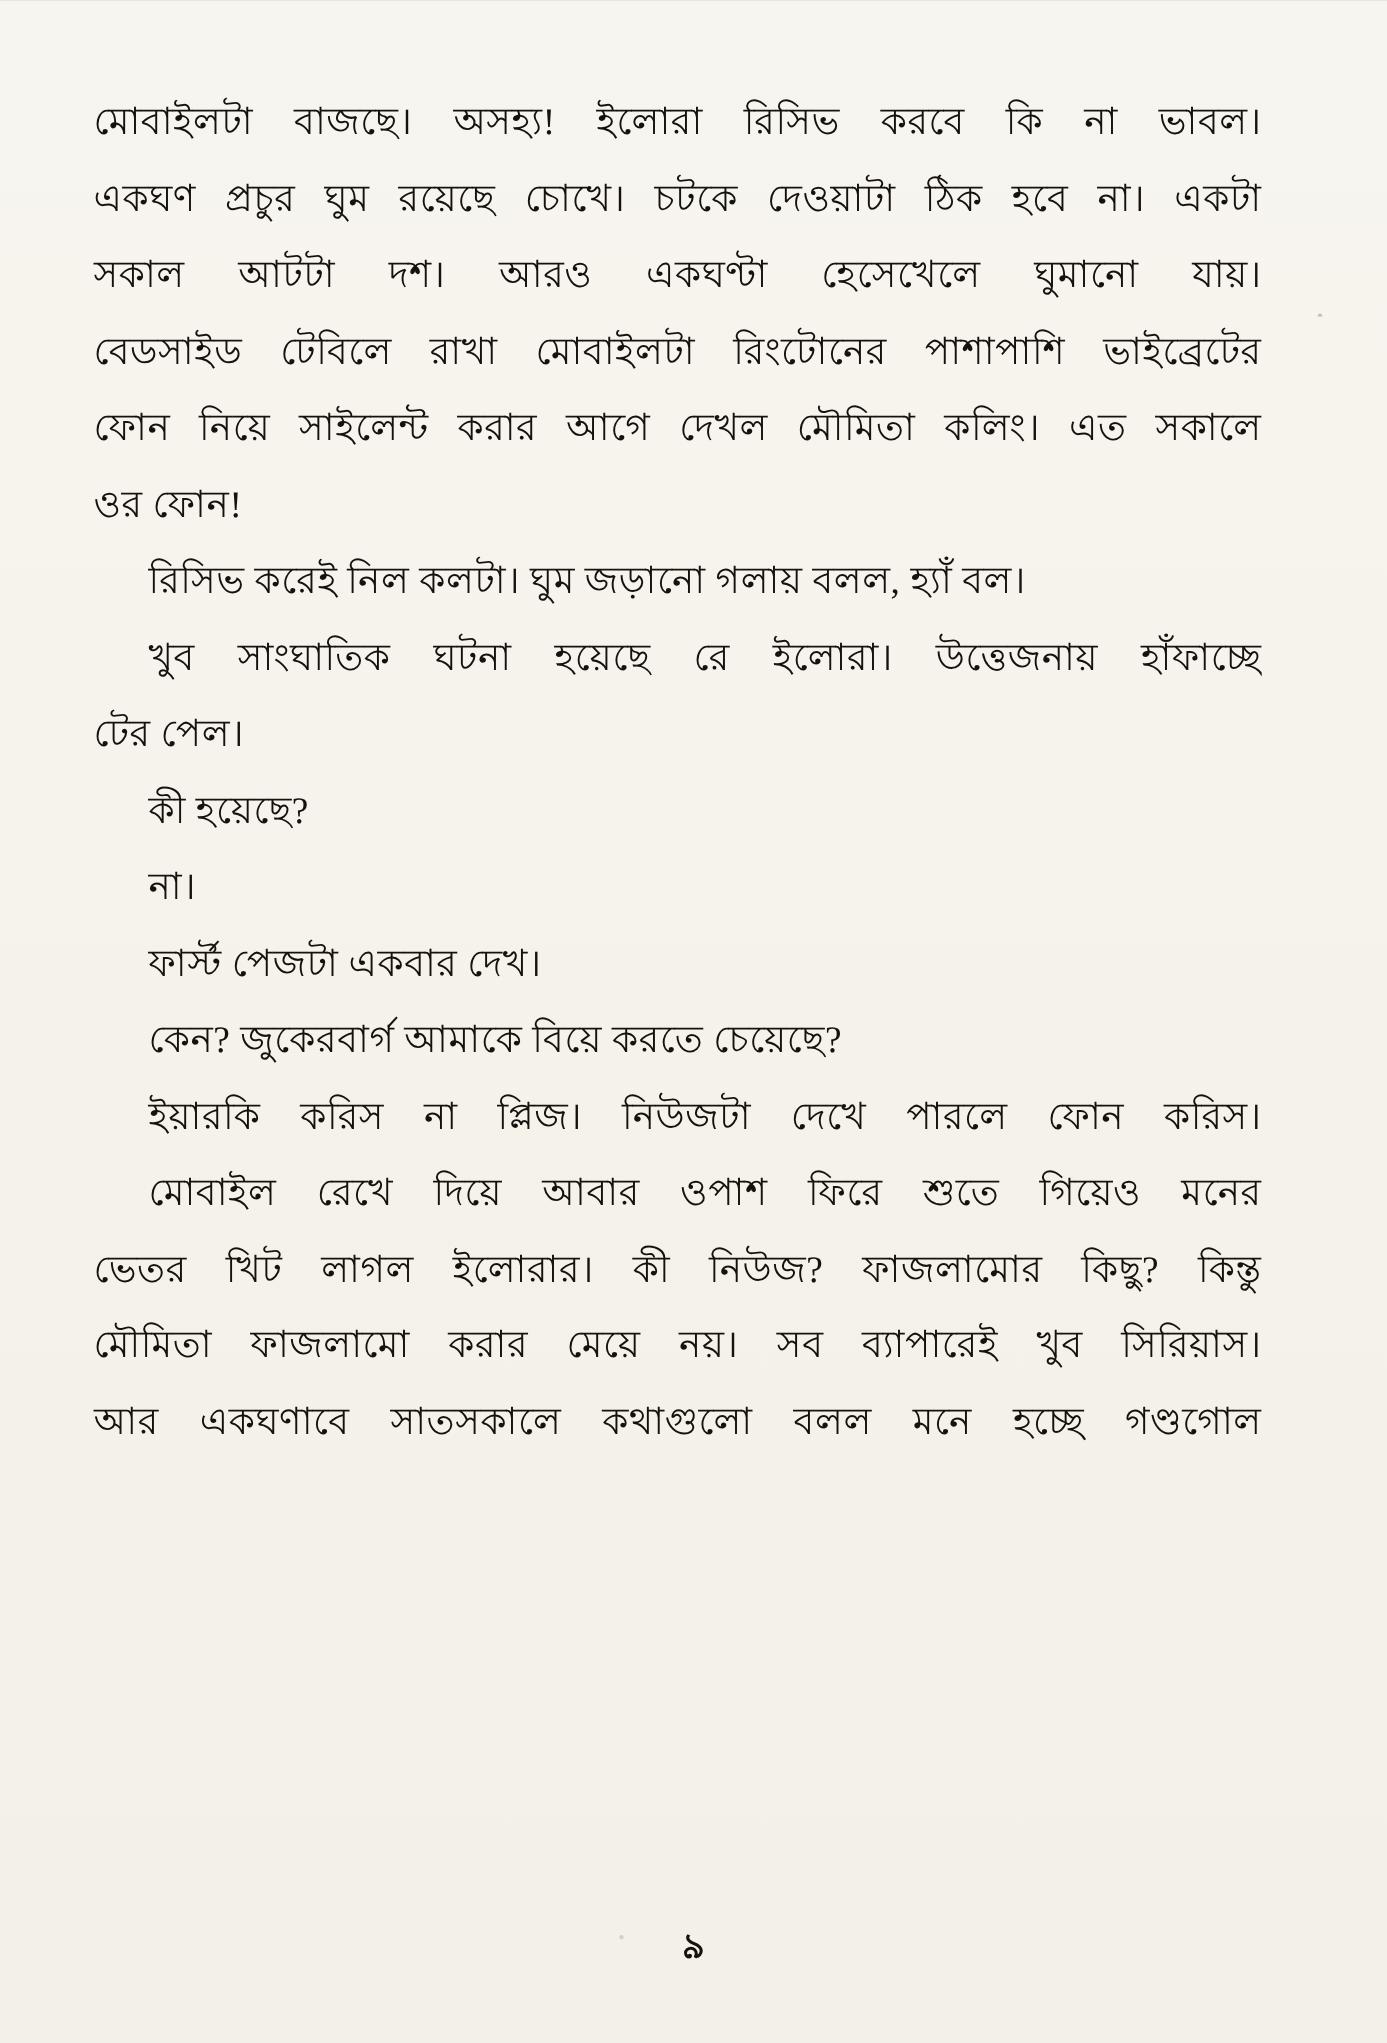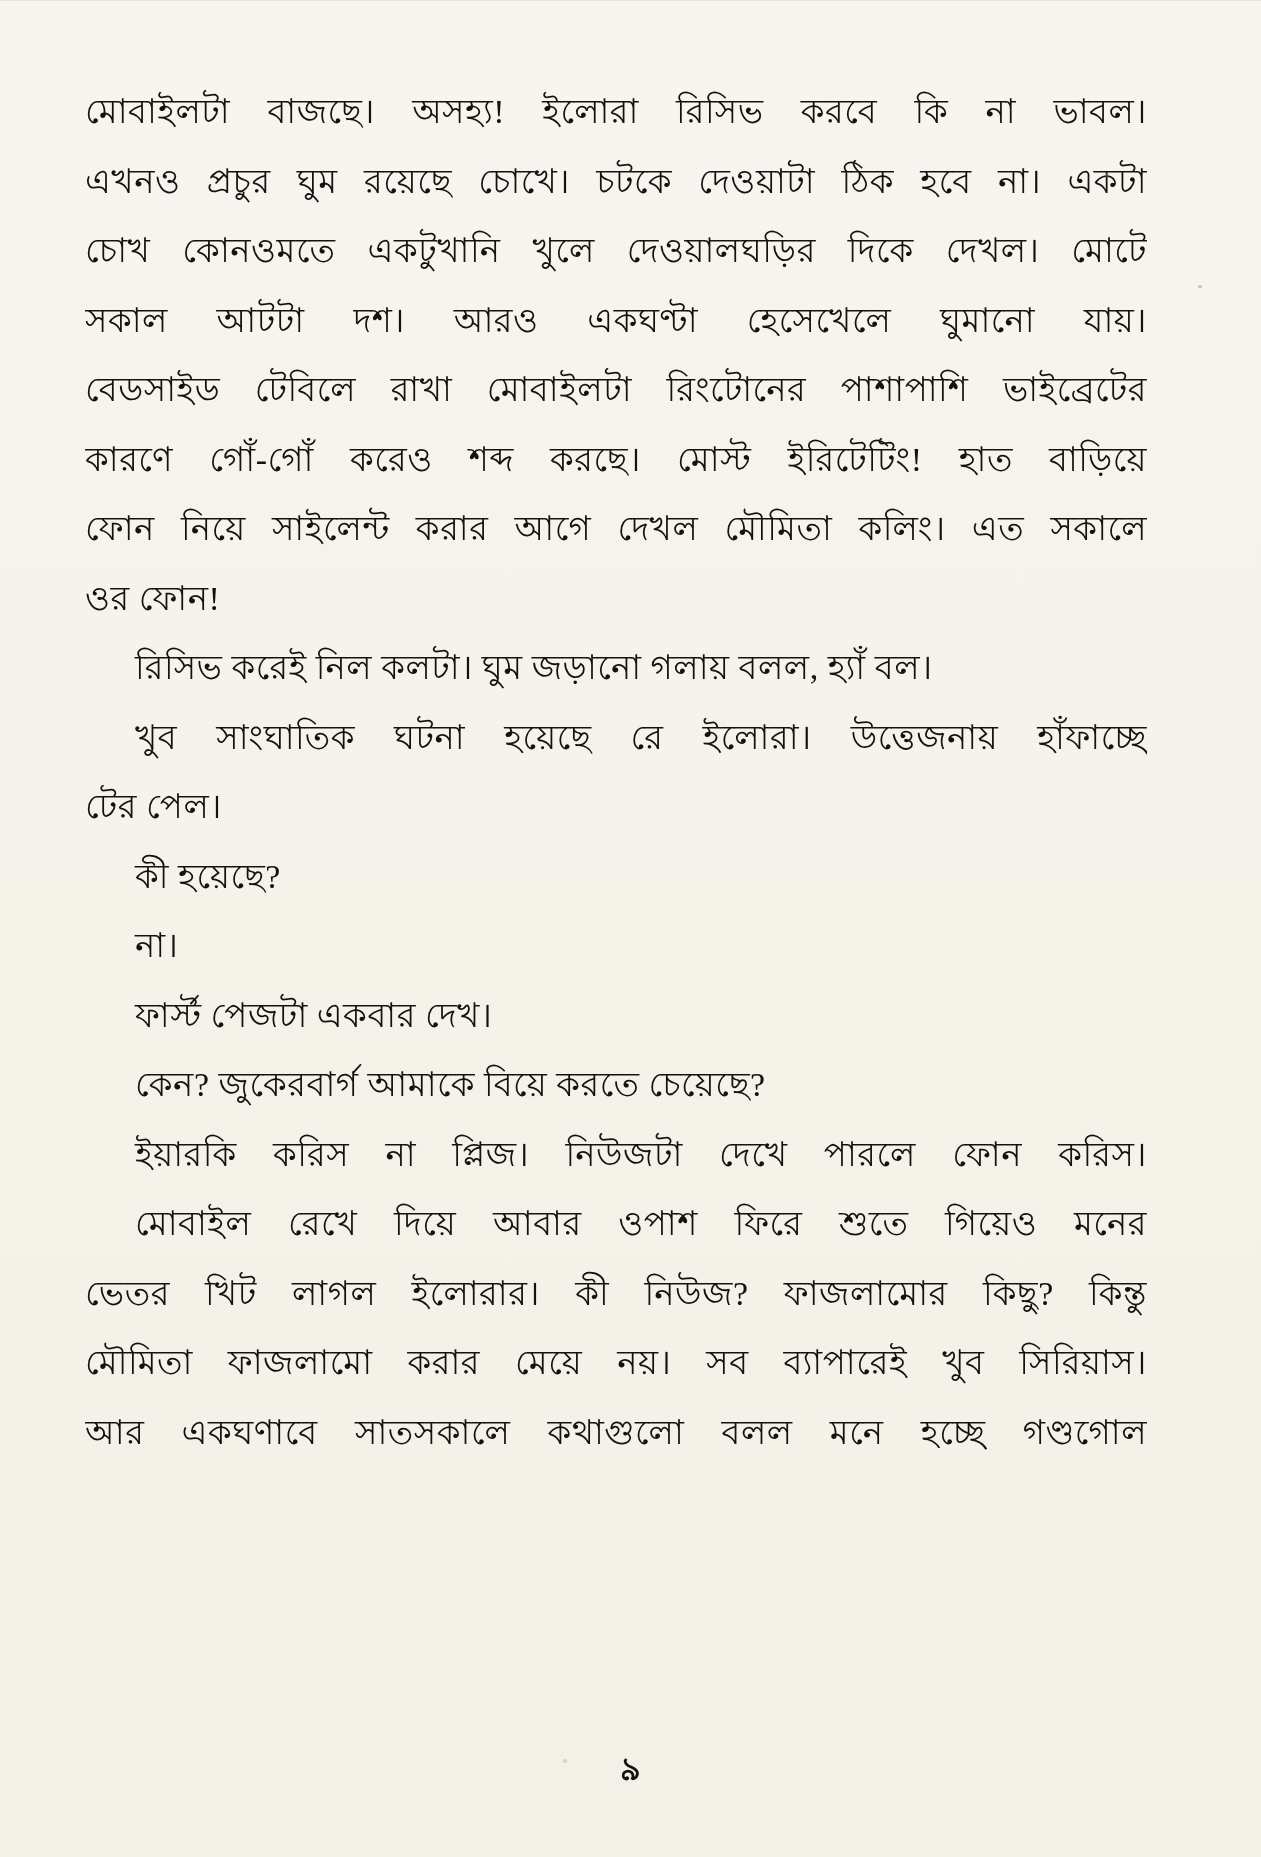"এখনও প্রচুর ঘুম রয়েছে চোখে।" div.line { text: এখনও -> একঘণ }
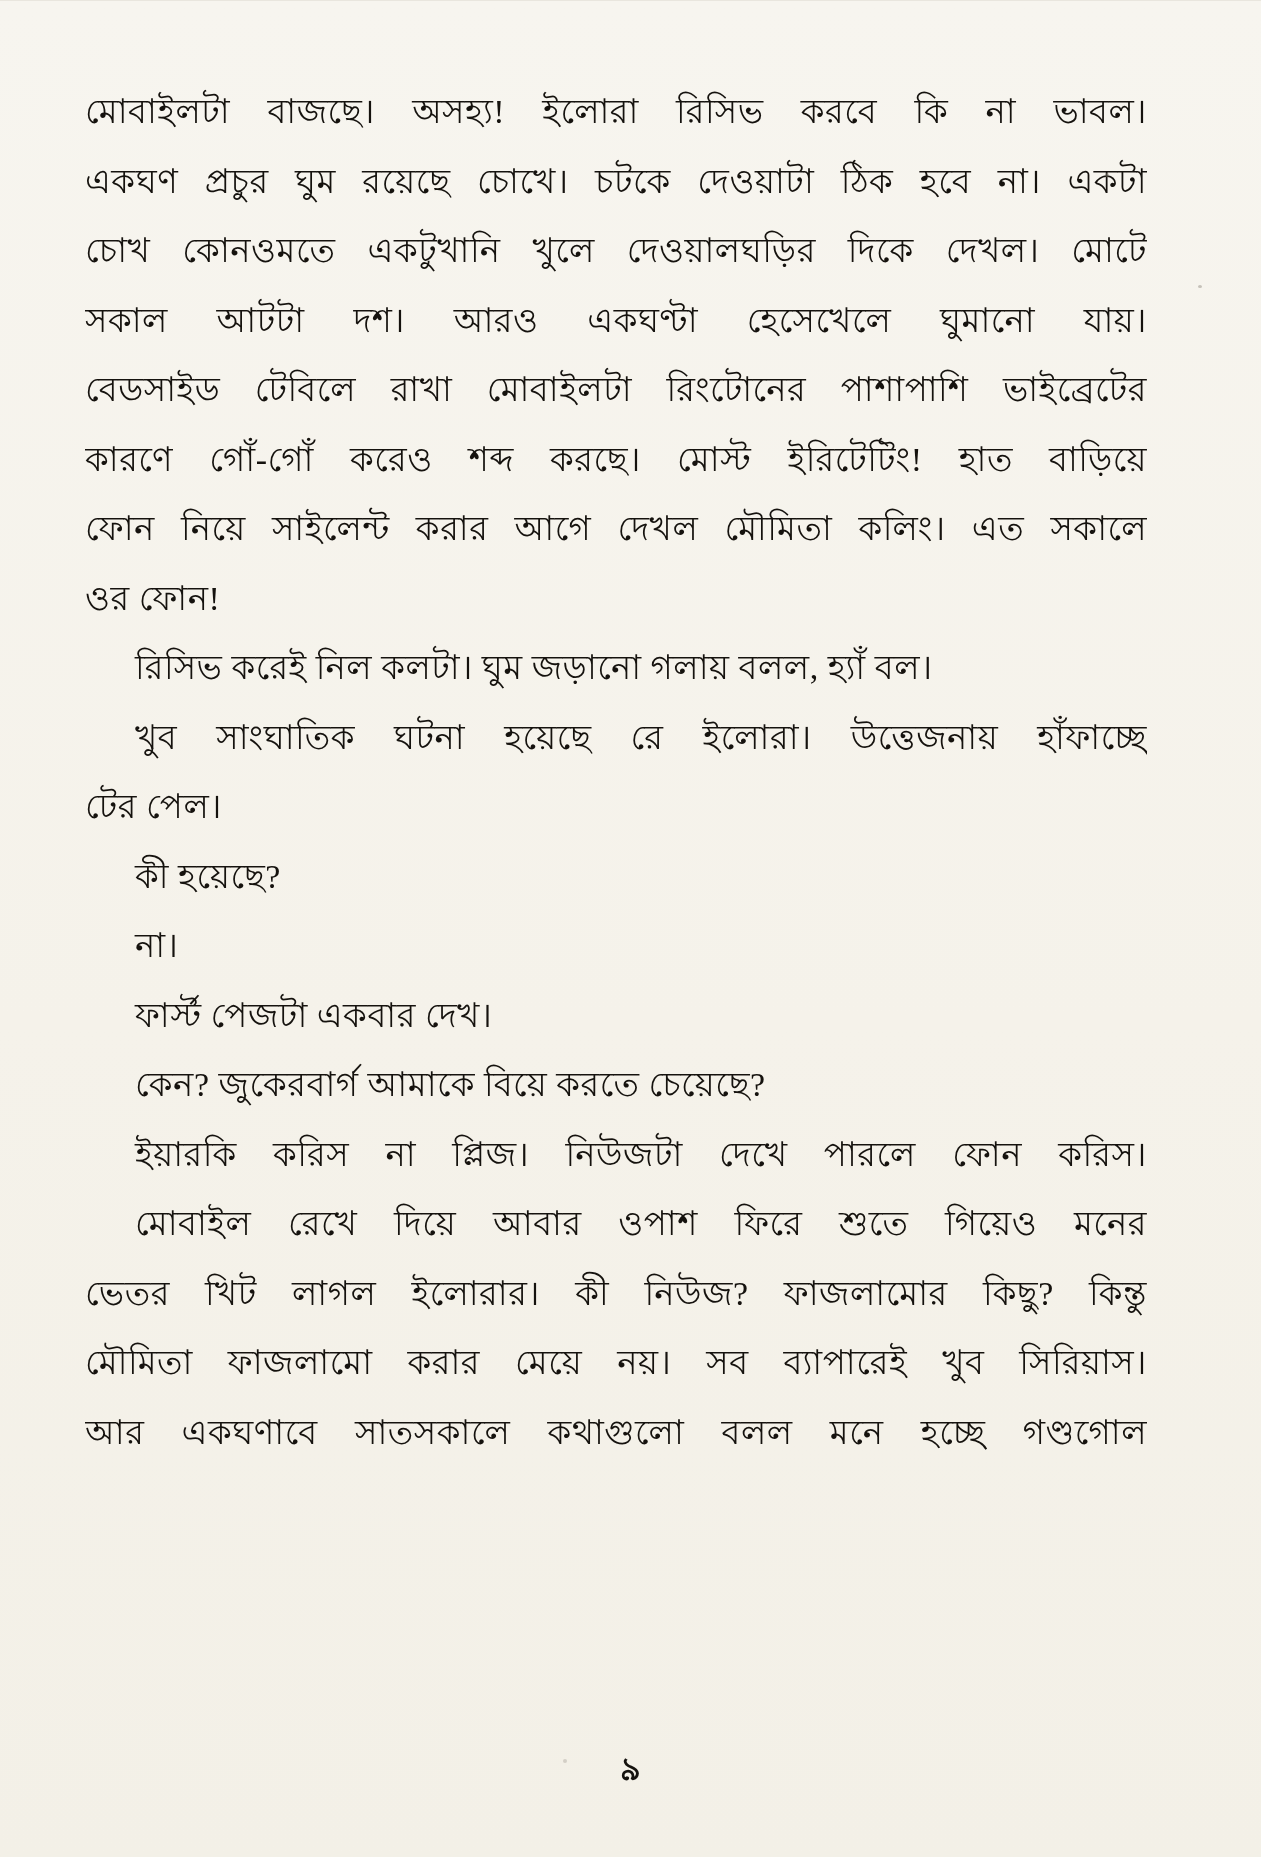"চোখ কোনওমতে একটুখানি খুলে দেওয়ালঘড়ির" div.line { html: <div>চোখ কোনওমতে একটুখানি খুলে দেওয়ালঘড়ির দিকে দেখল। মোটে</div> -> none }
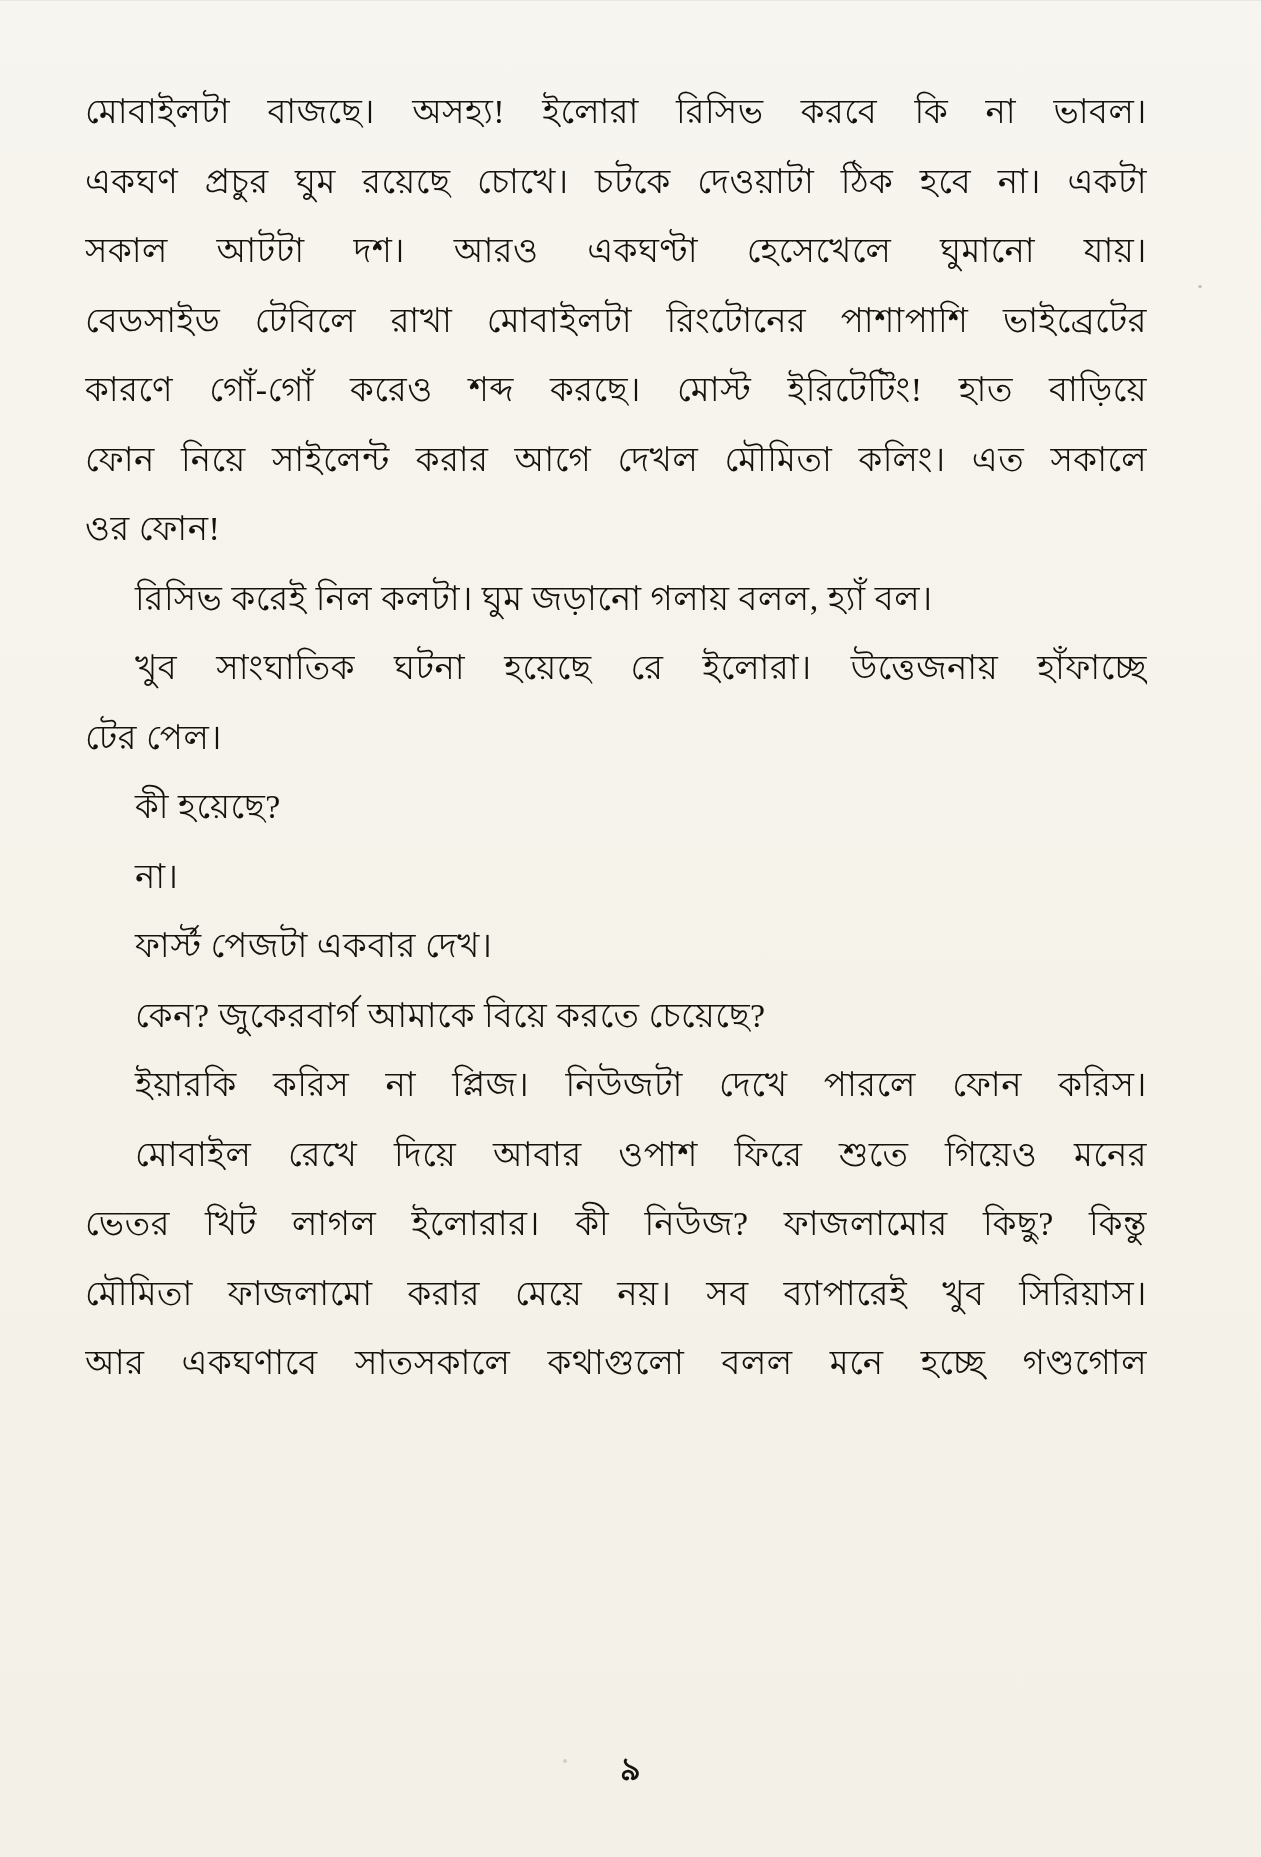"কারণে গোঁ-গোঁ করেও শব্দ করছে।" div.line { html: <div>কারণে গোঁ-গোঁ করেও শব্দ করছে। মোস্ট ইরিটেটিং! হাত বাড়িয়ে</div> -> none }
